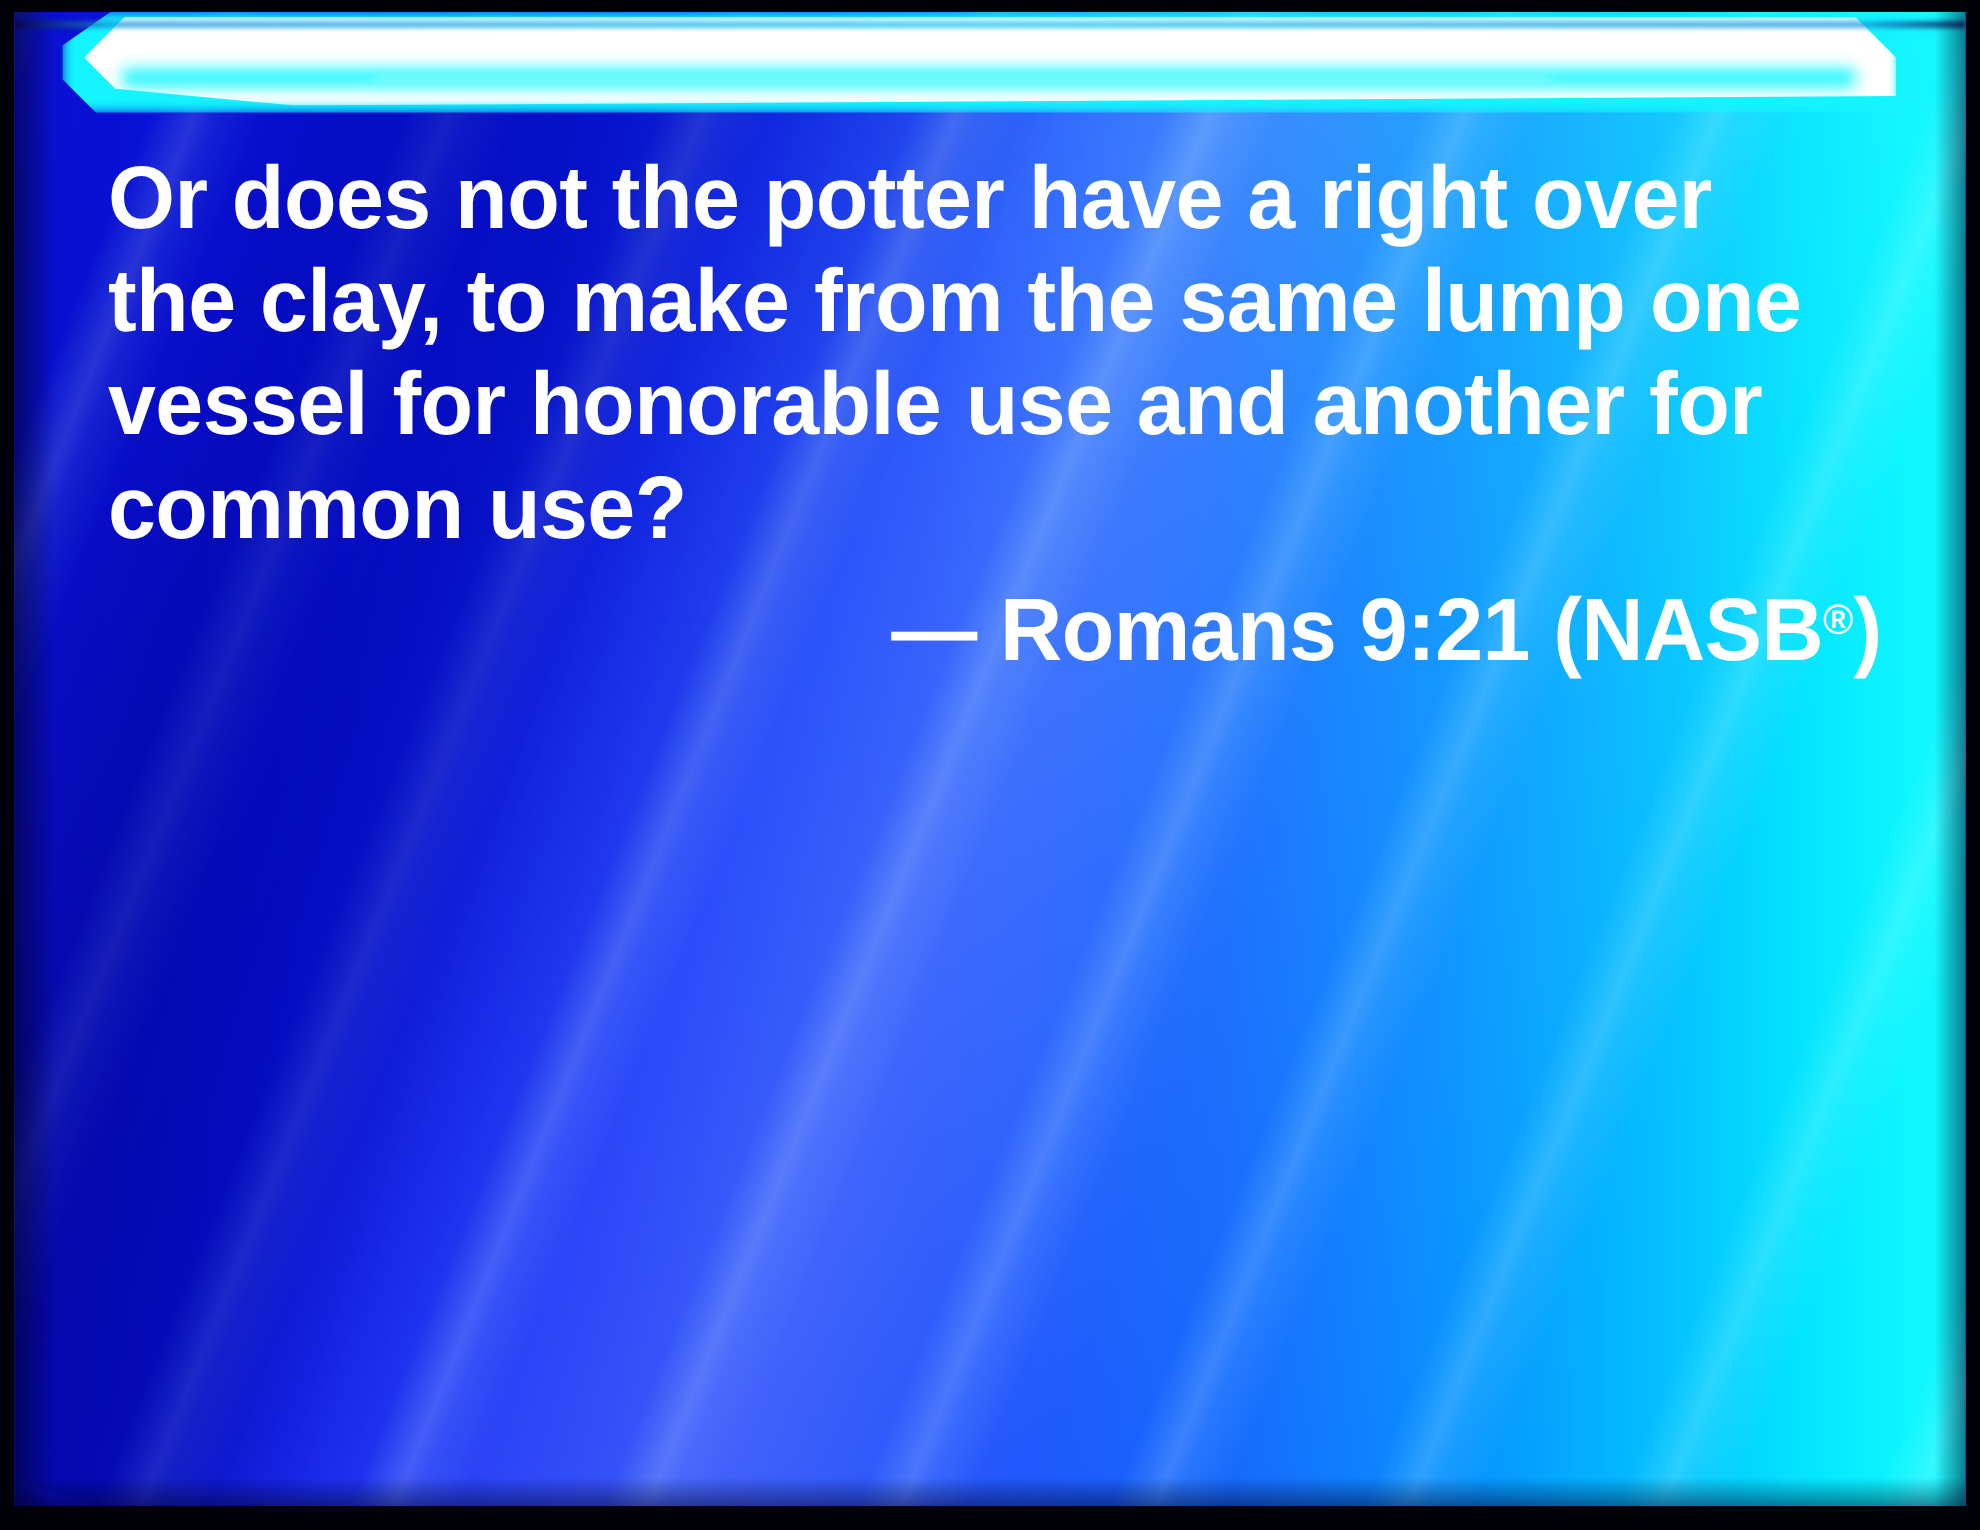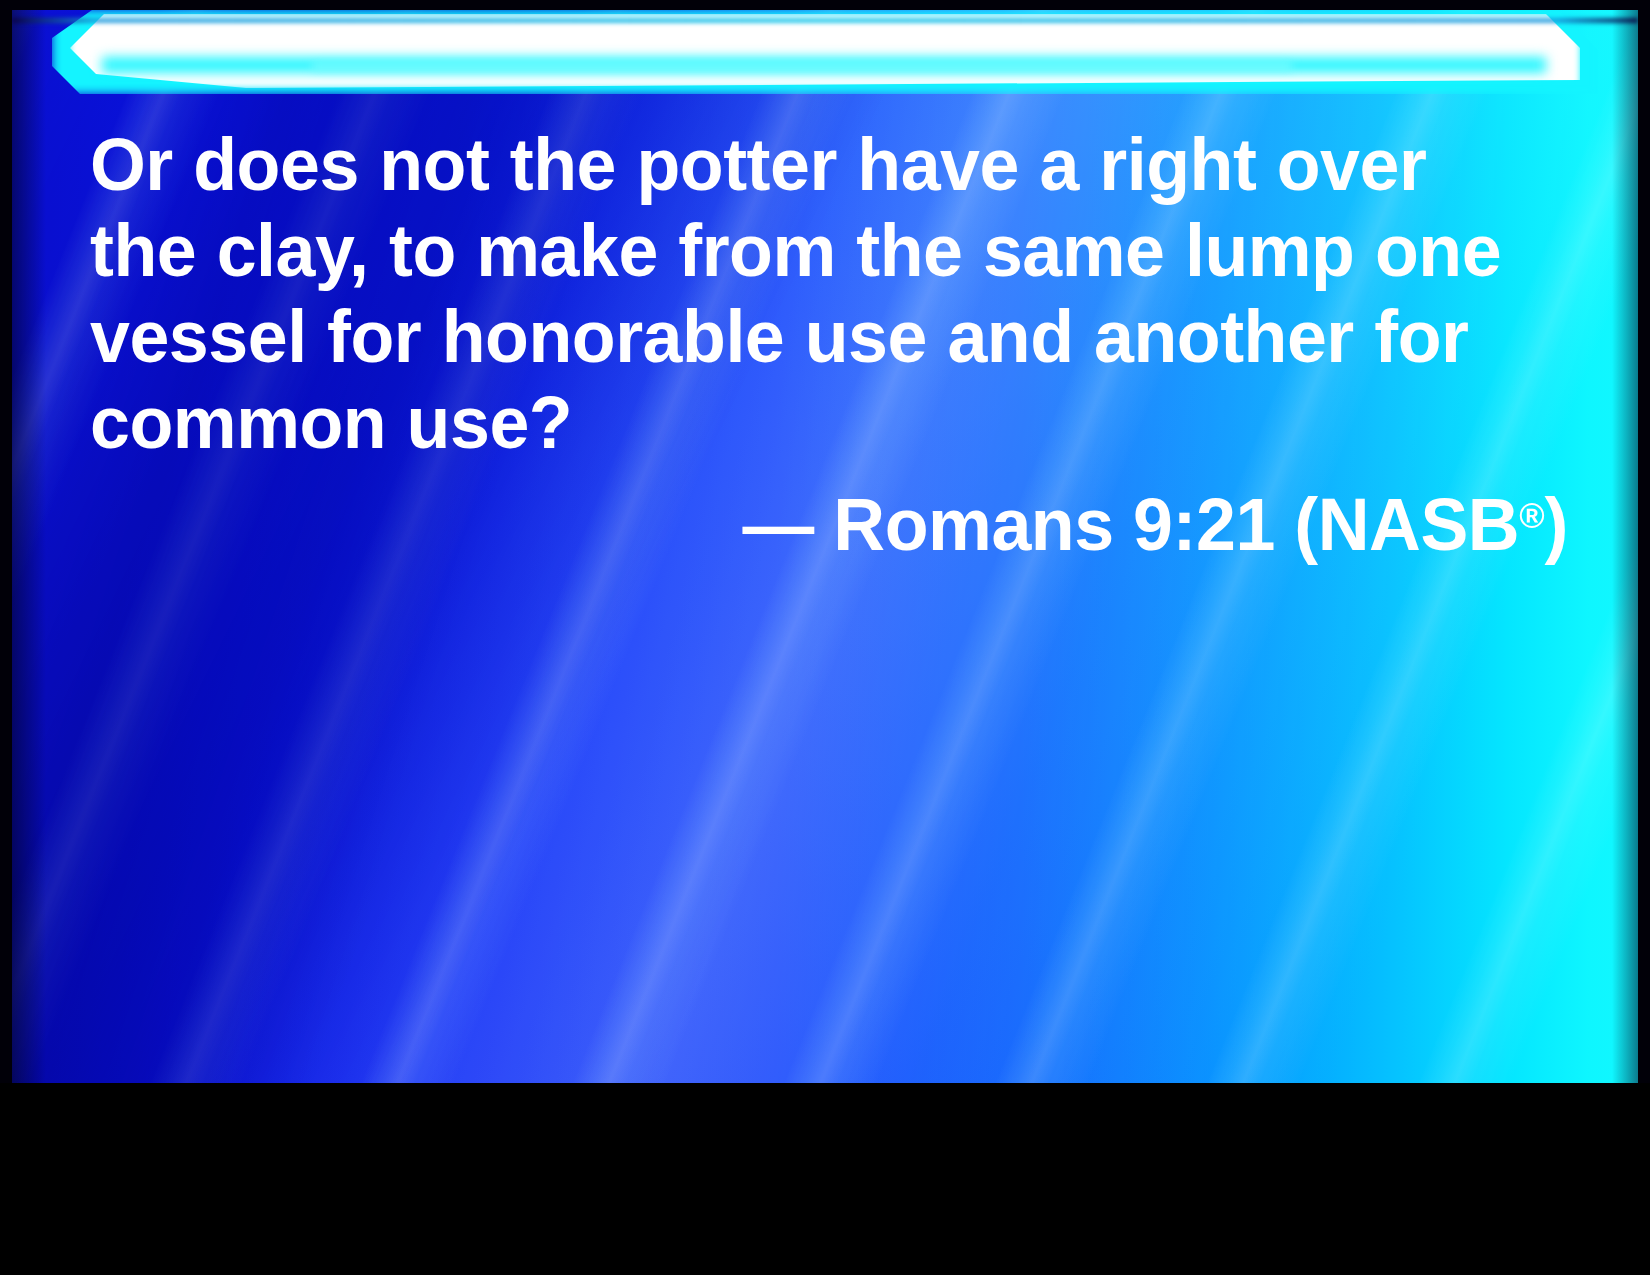"Or does not the potter" #slide { height: 1083px -> 1275px }
